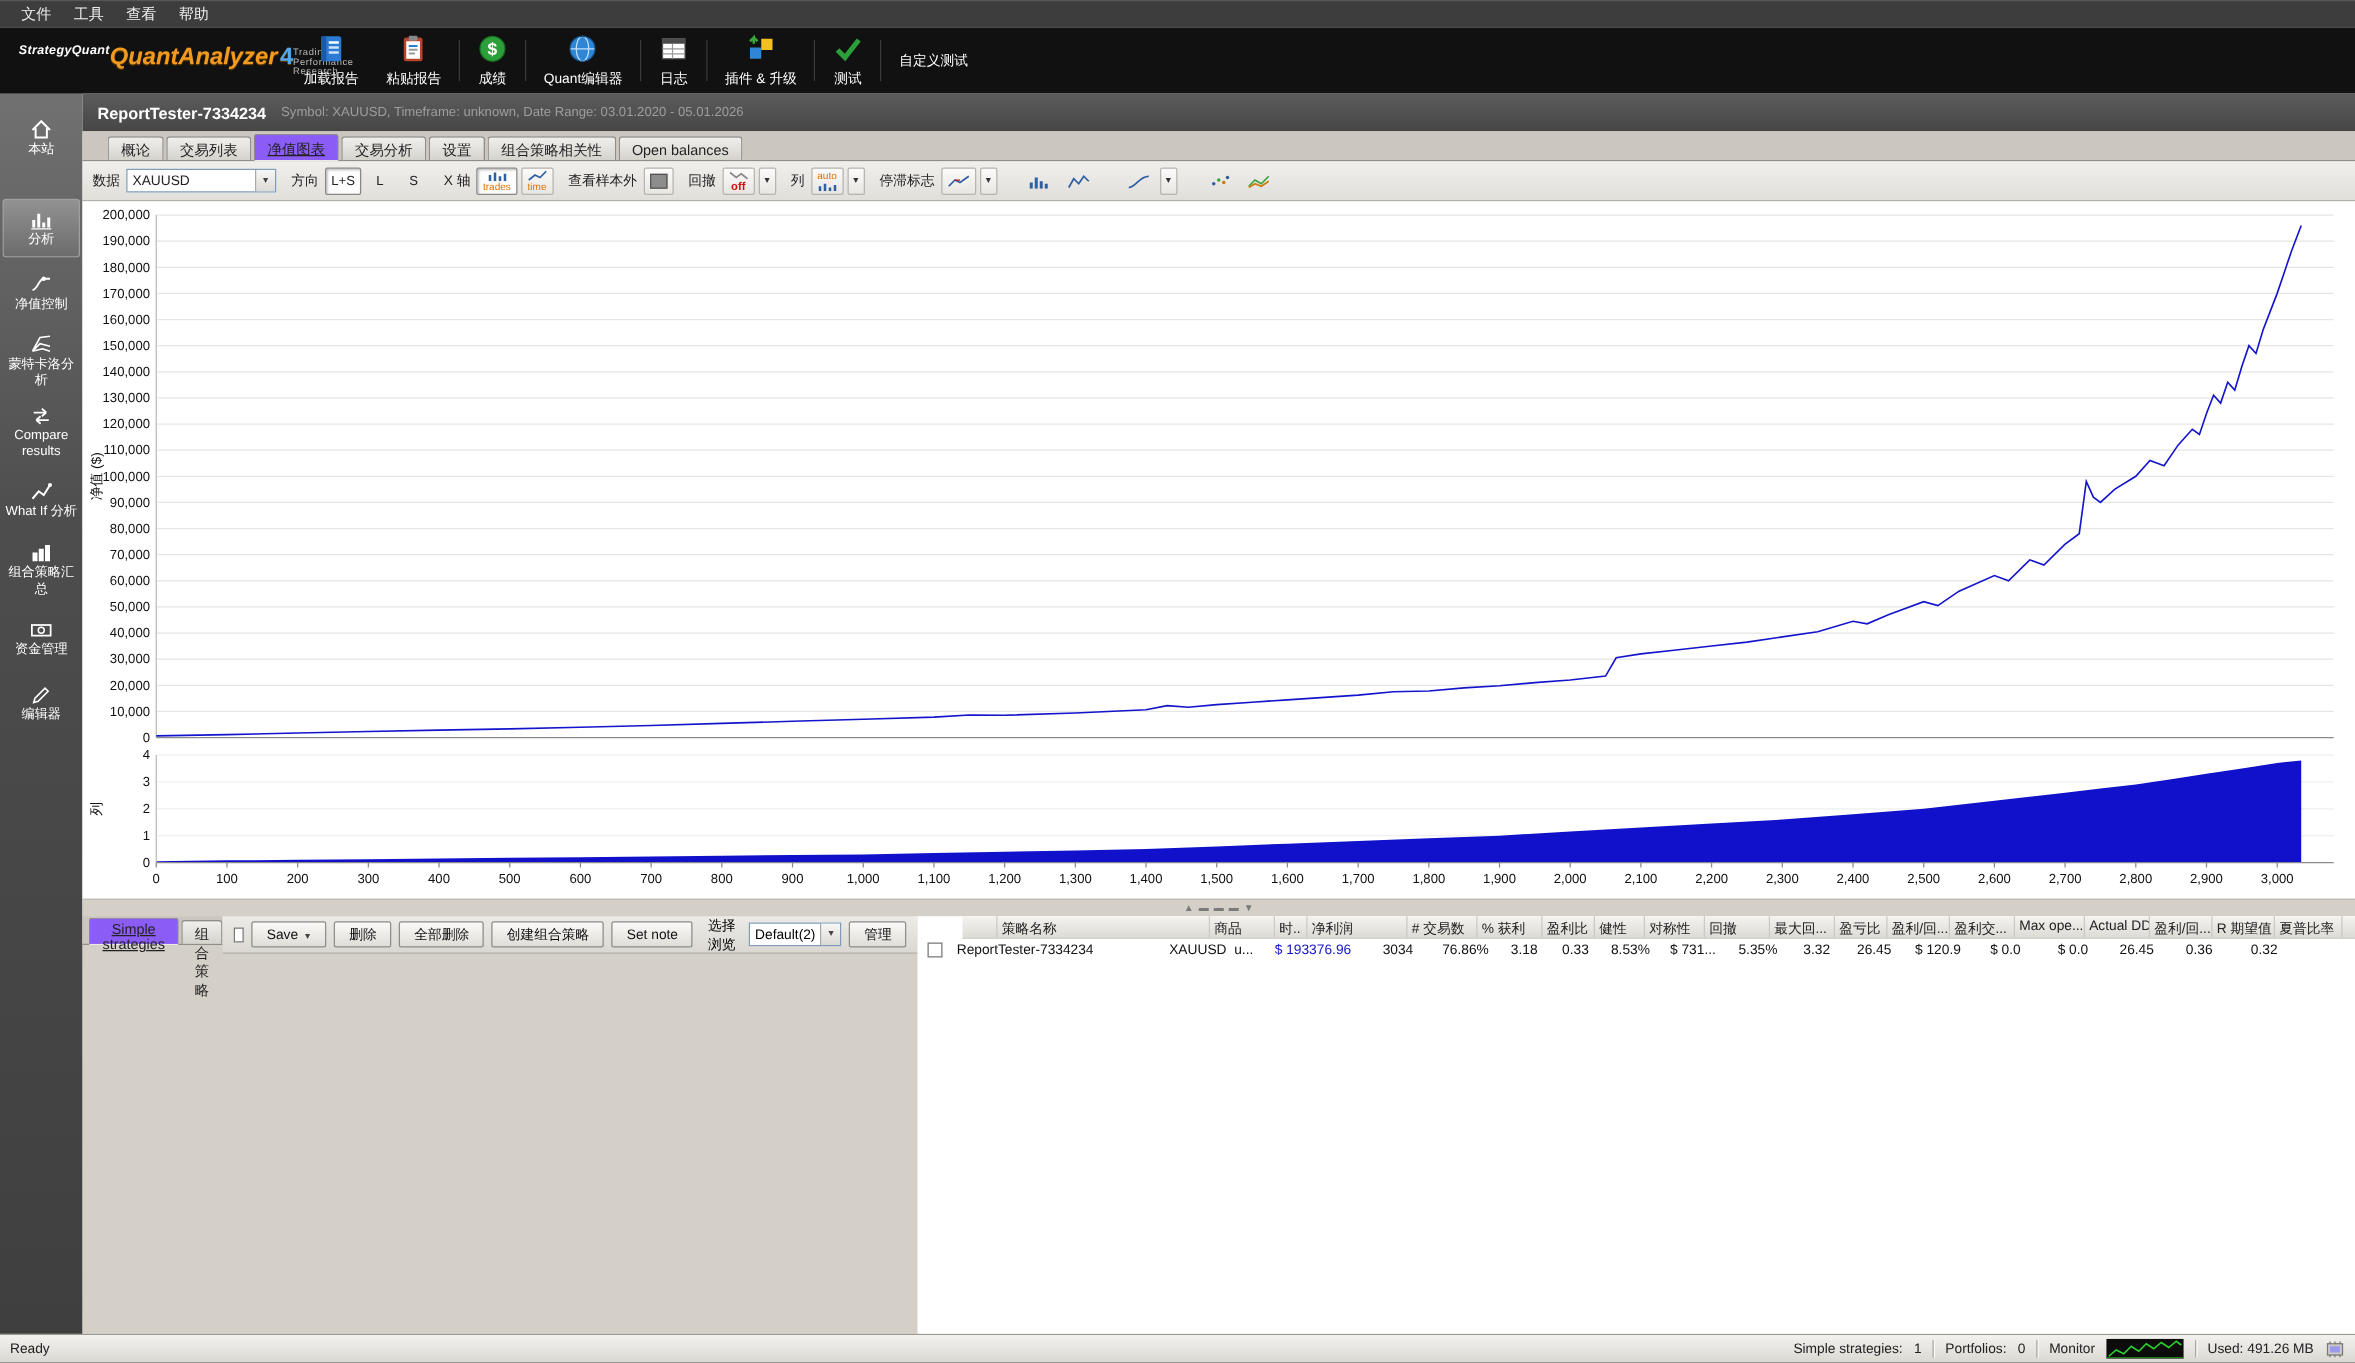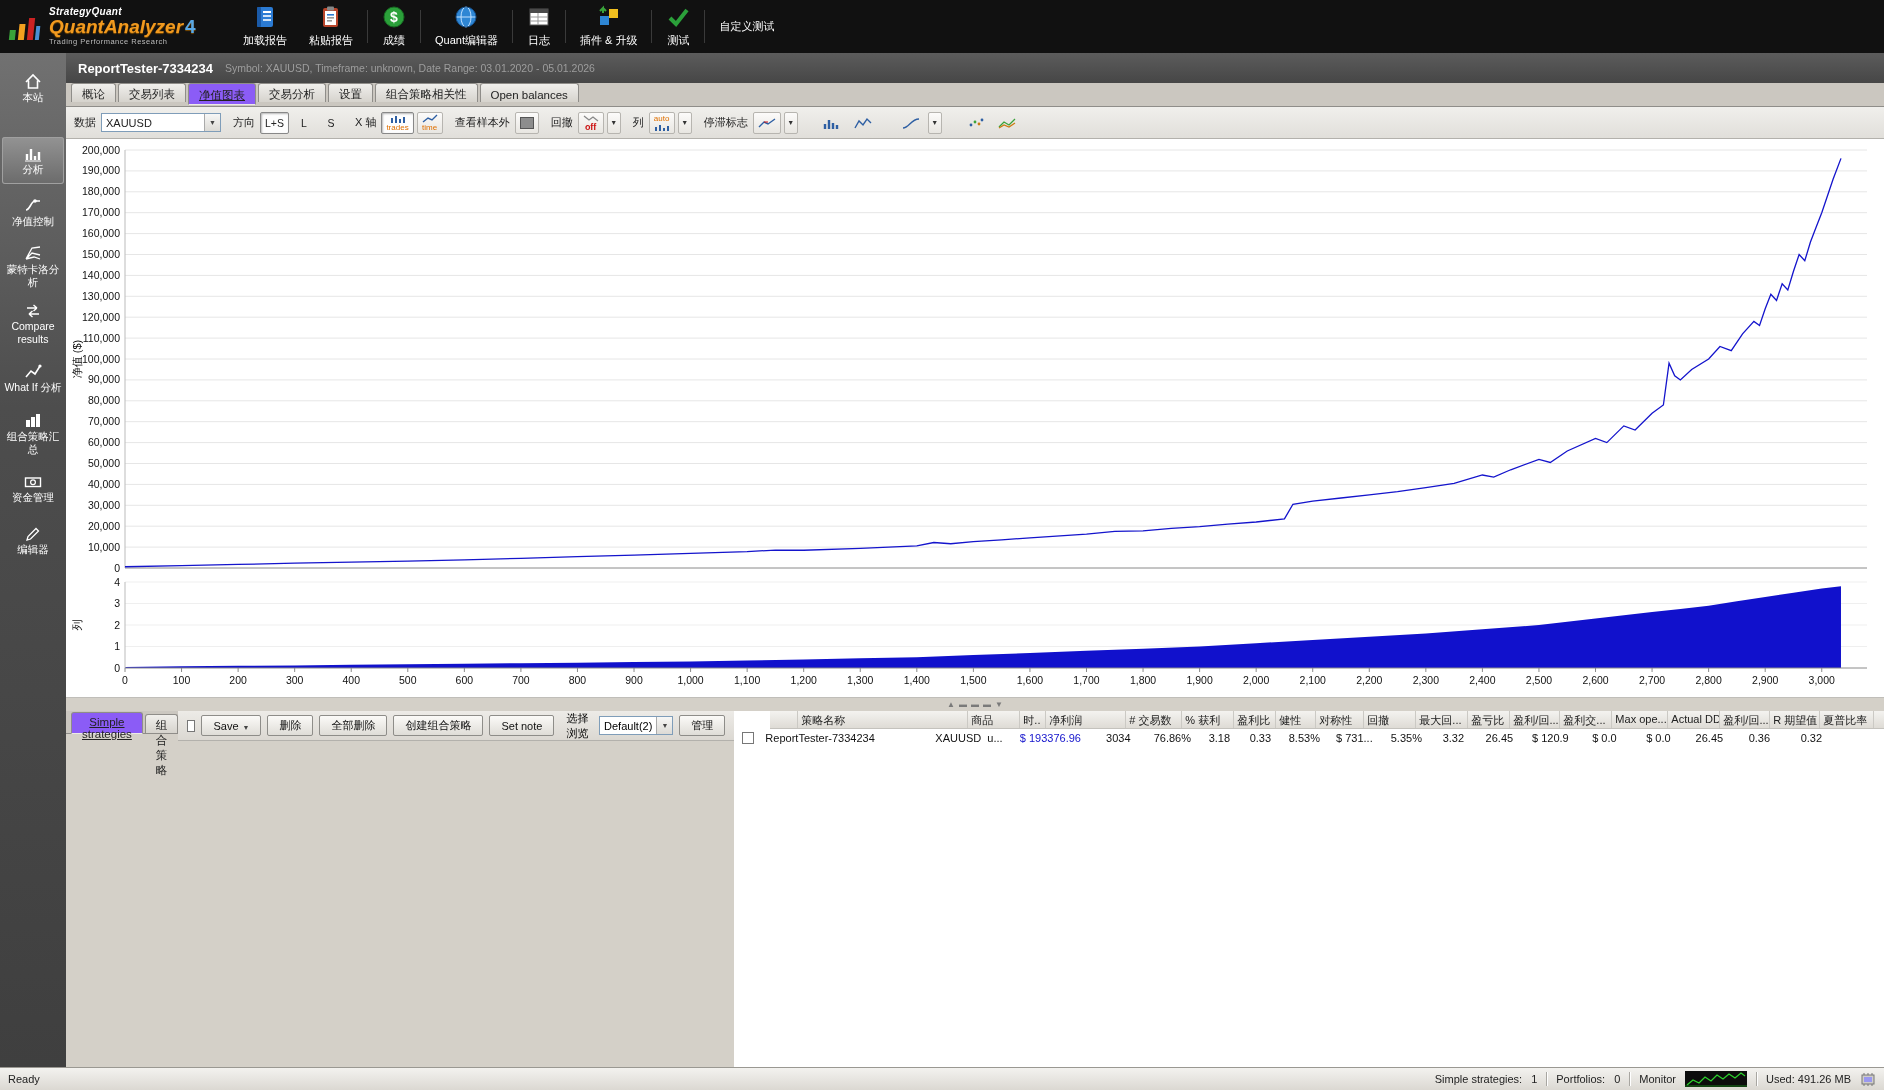"文件" div.menubar { html: none -> <div> <span>文件</span> <span>工具</span> <span>查看</span> <span>帮助</span> </div> }
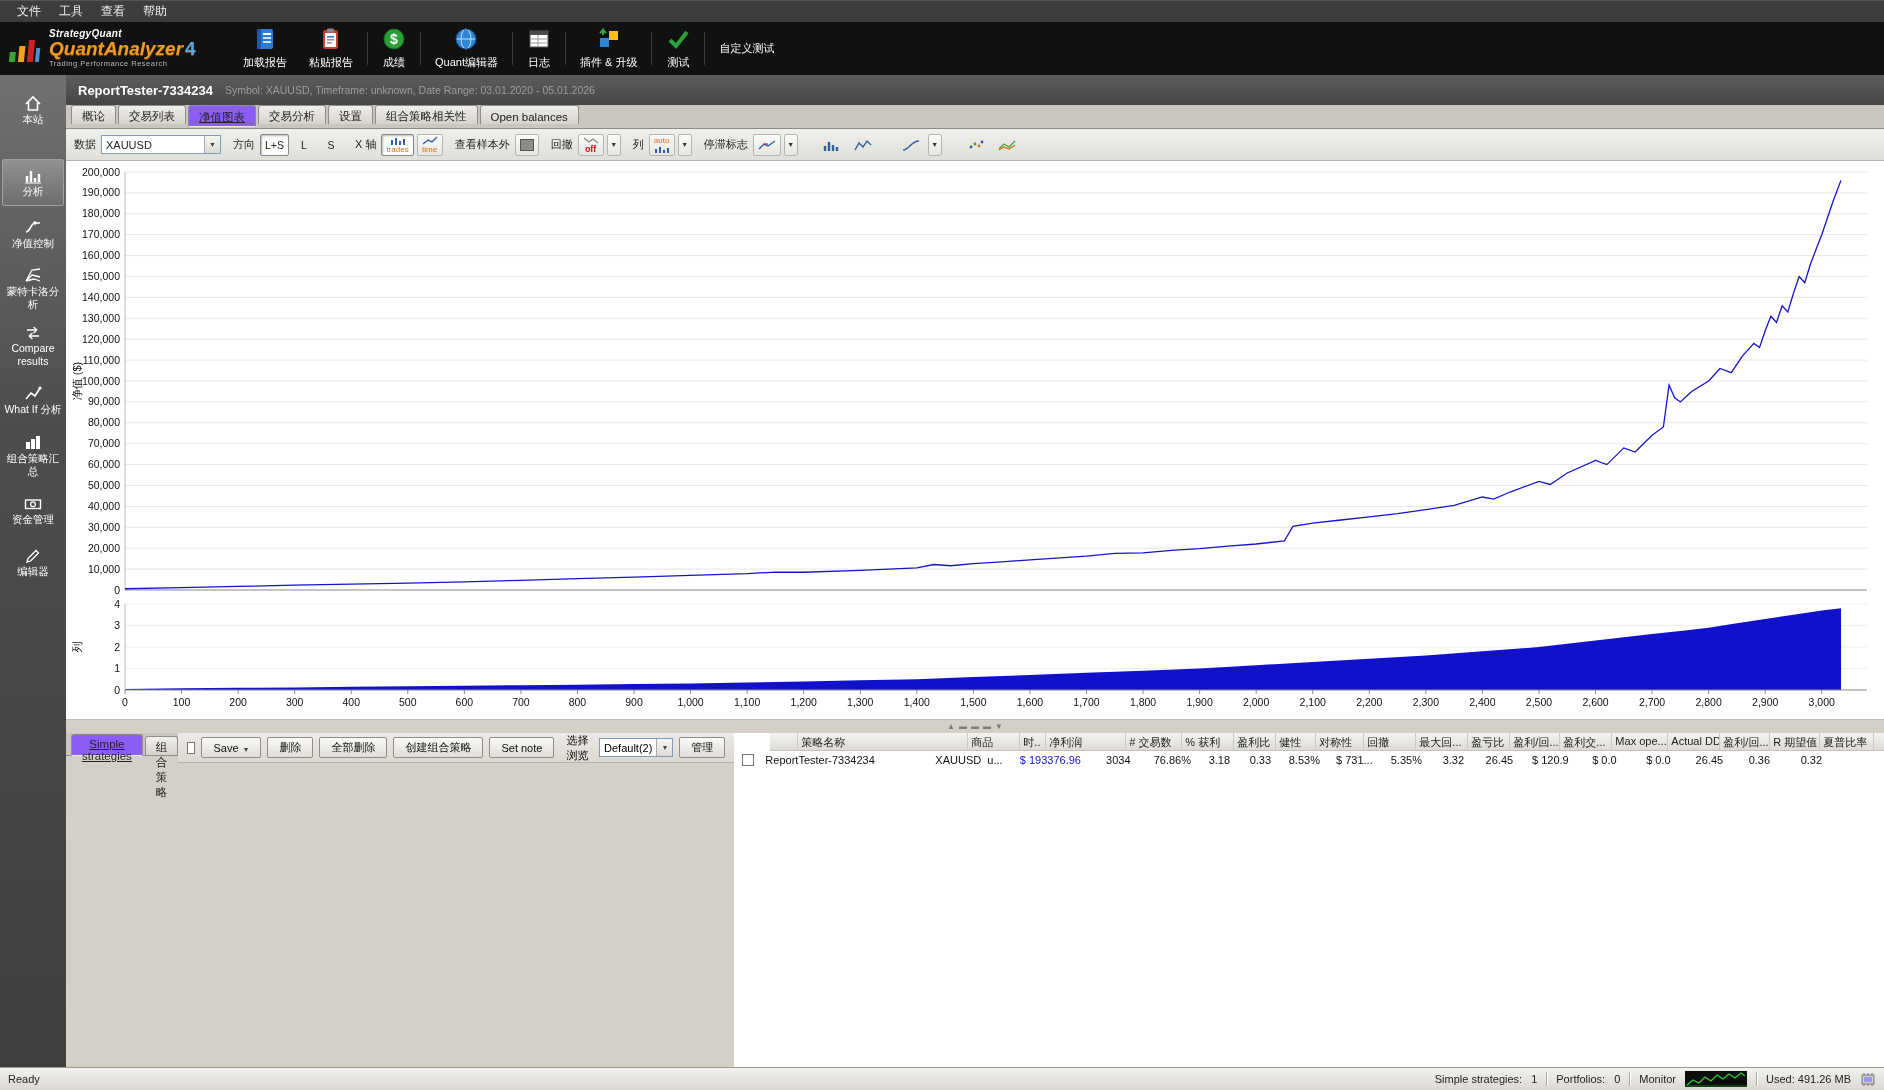"StrategyQuant" .brand-text { flex-direction: column -> row }
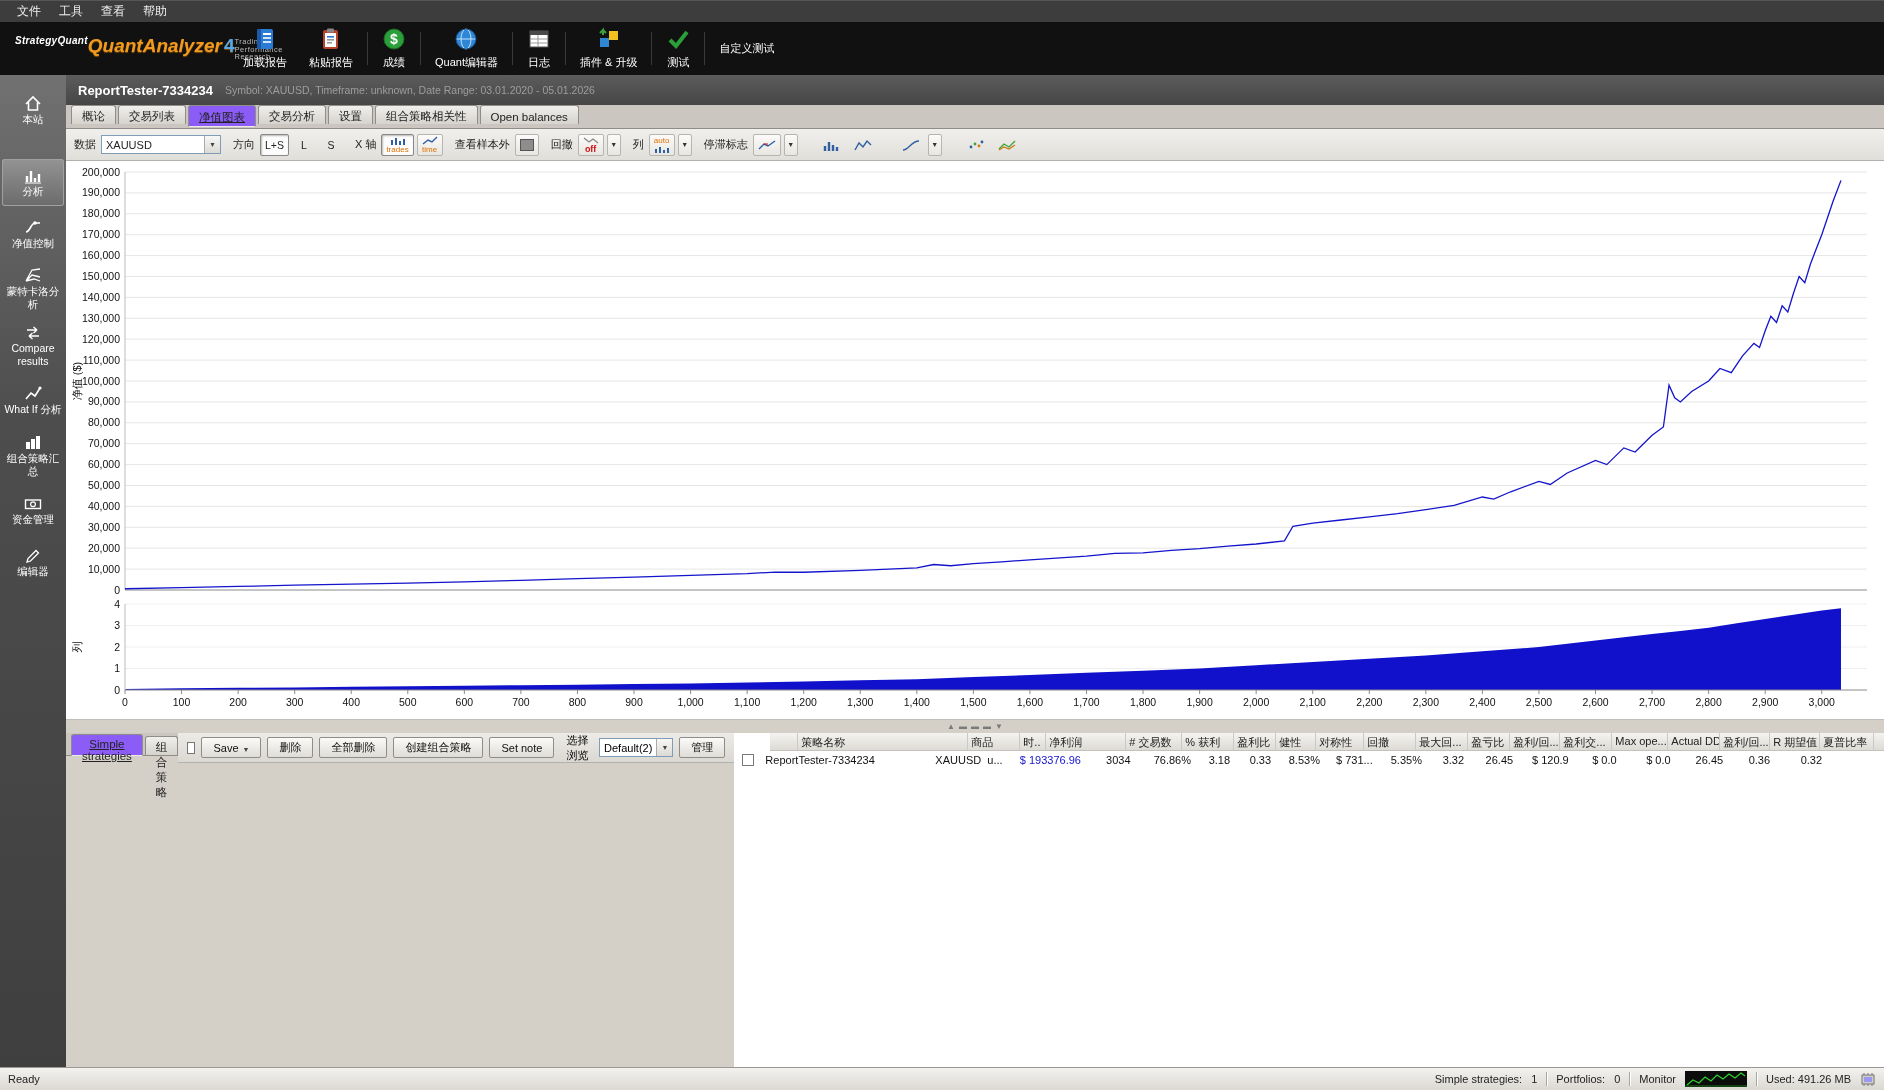"概论" .tabs-row { align-items: none -> flex-end; padding-left: 5px -> 20px }
